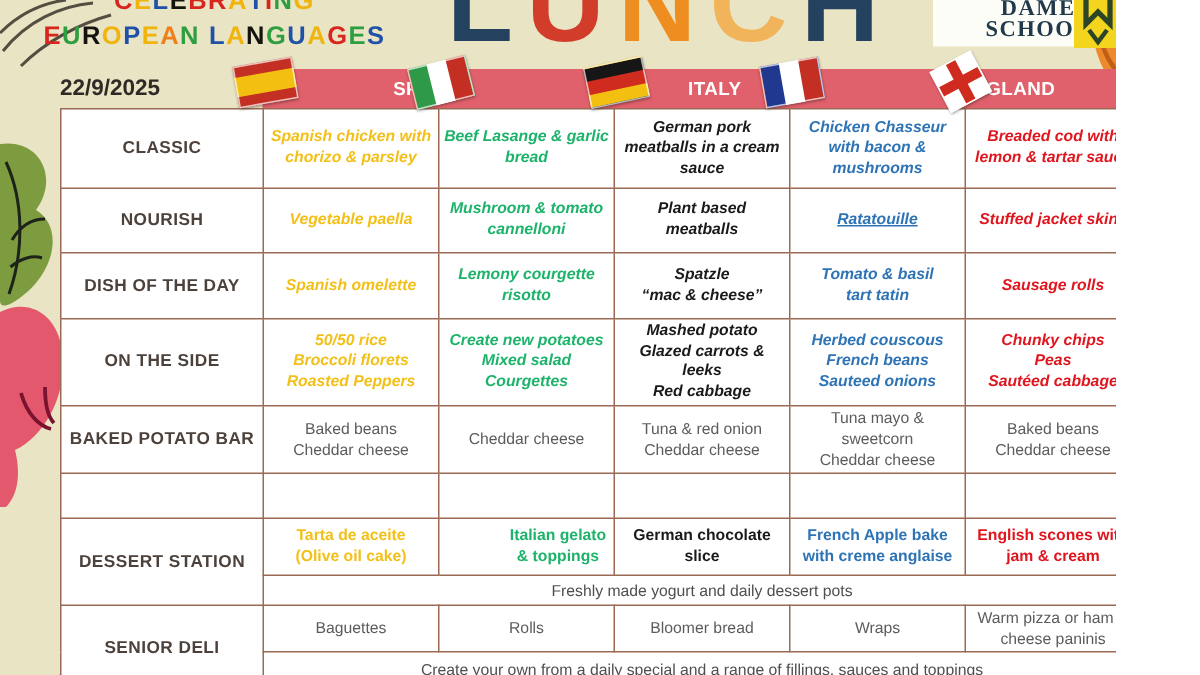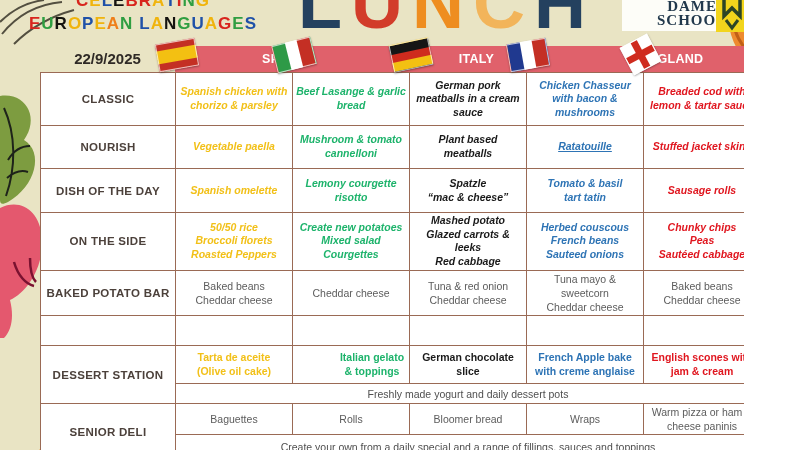"22/9/2025" .date-cell { text-align: center -> none }
